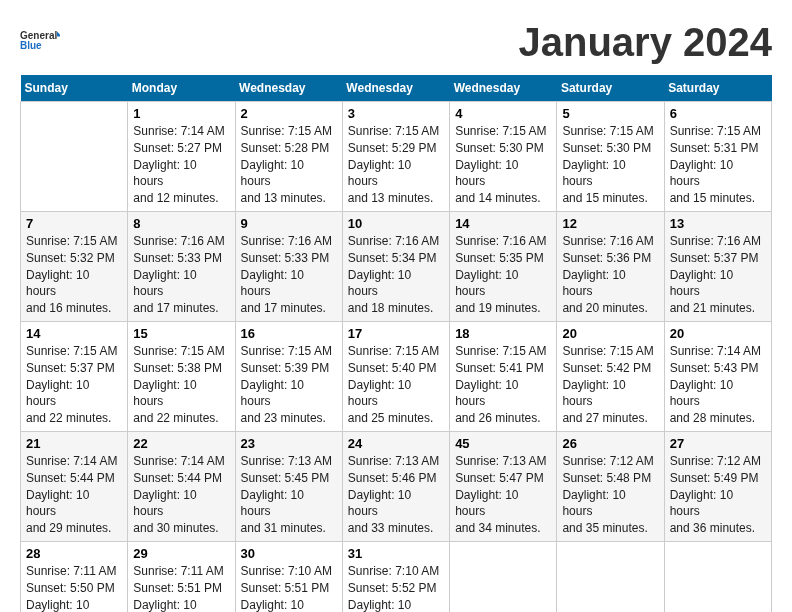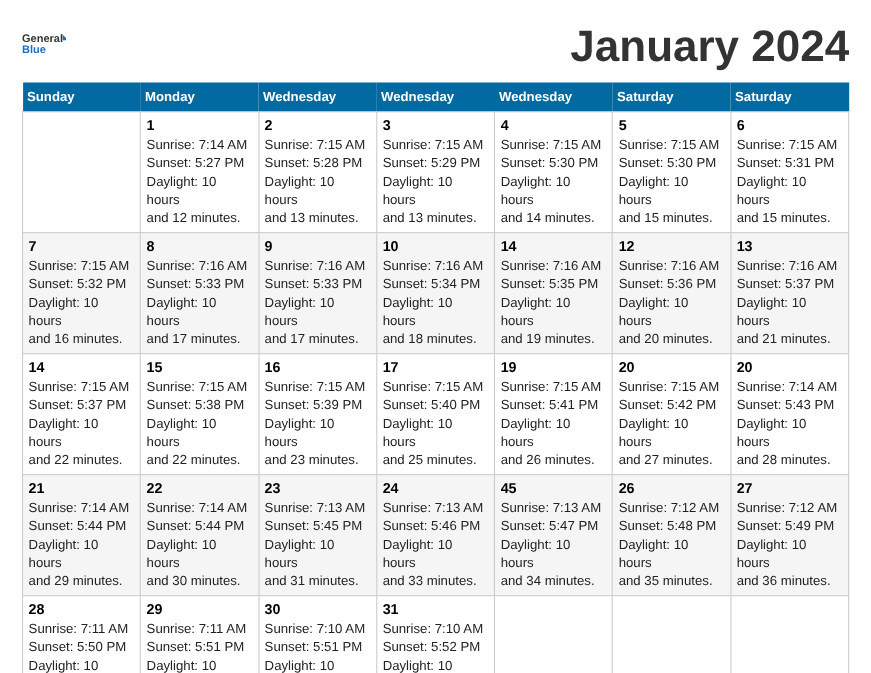"19" span.day-number { text: 19 -> 18 }
